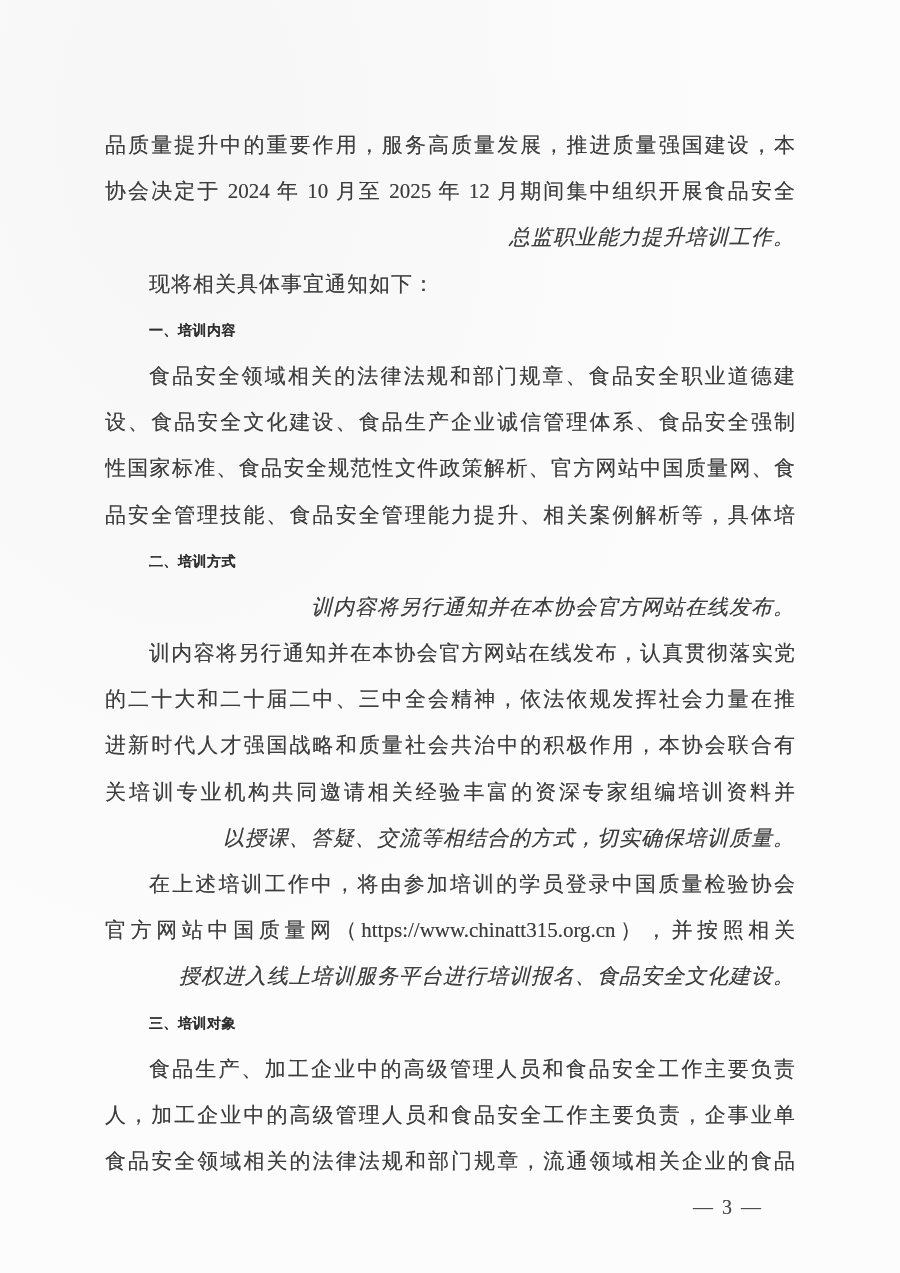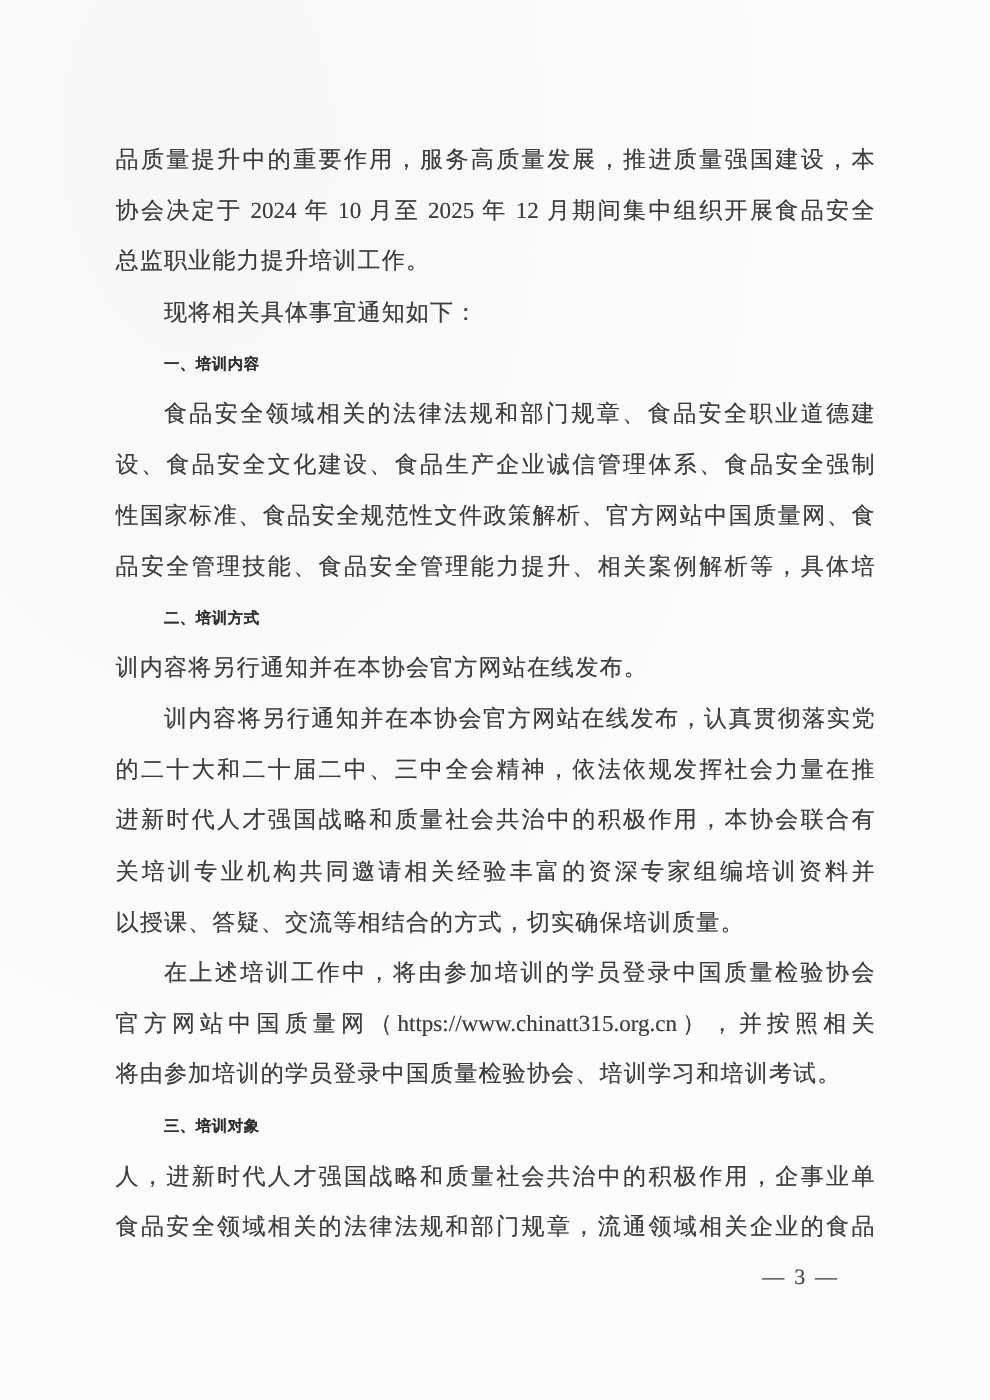"总监职业能力提升培训工作。" .line.last { font-style: none -> italic; text-align: left -> right }
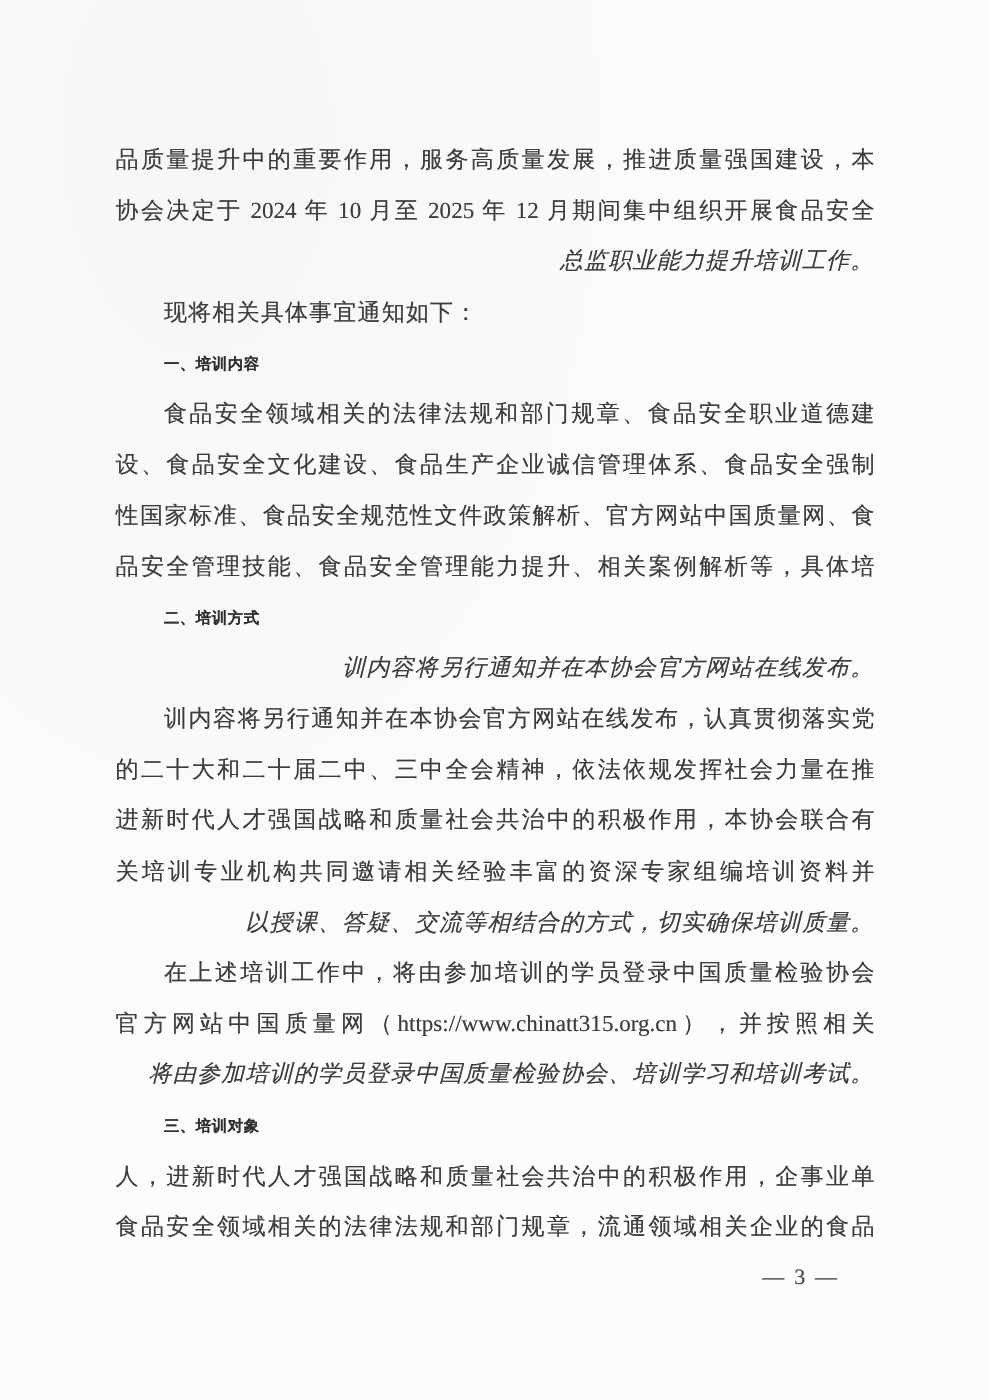"将由参加培训的学员登录中国质量检验协会、培训学习和培训考试。" div.line { text: 将由参加培训的学员登录中国质量检验协会、培训学习和培训考试 -> 授权进入线上培训服务平台进行培训报名、食品安全文化建设 }
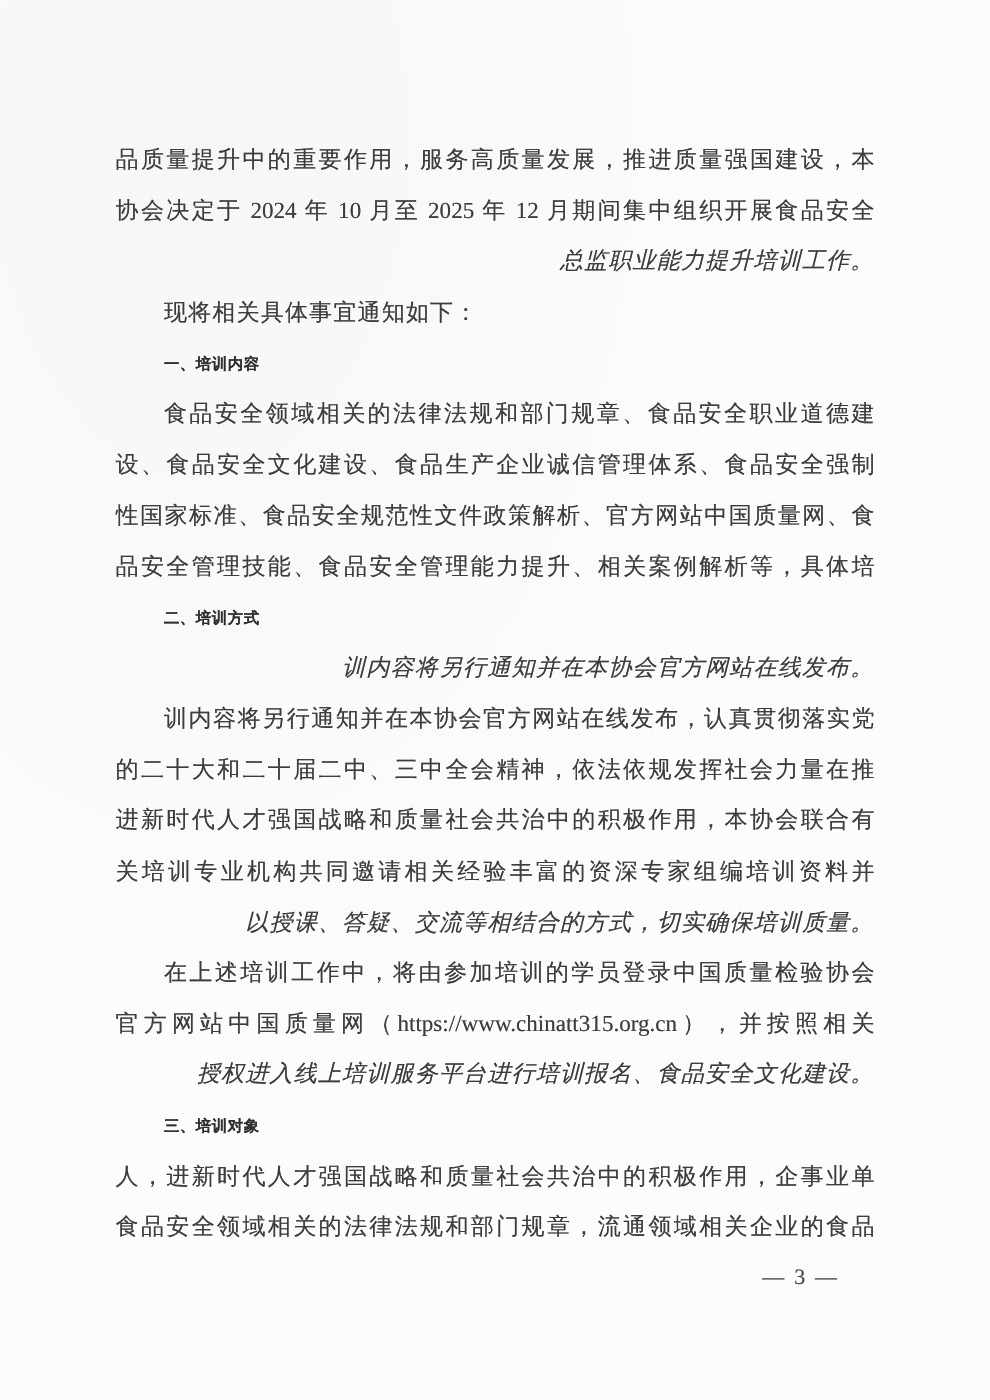"食品生产、加工企业中的高级管理人员和食品安全工作主要负责" div.line { html: none -> <div>食品生产、加工企业中的高级管理人员和食品安全工作主要负责</div> }
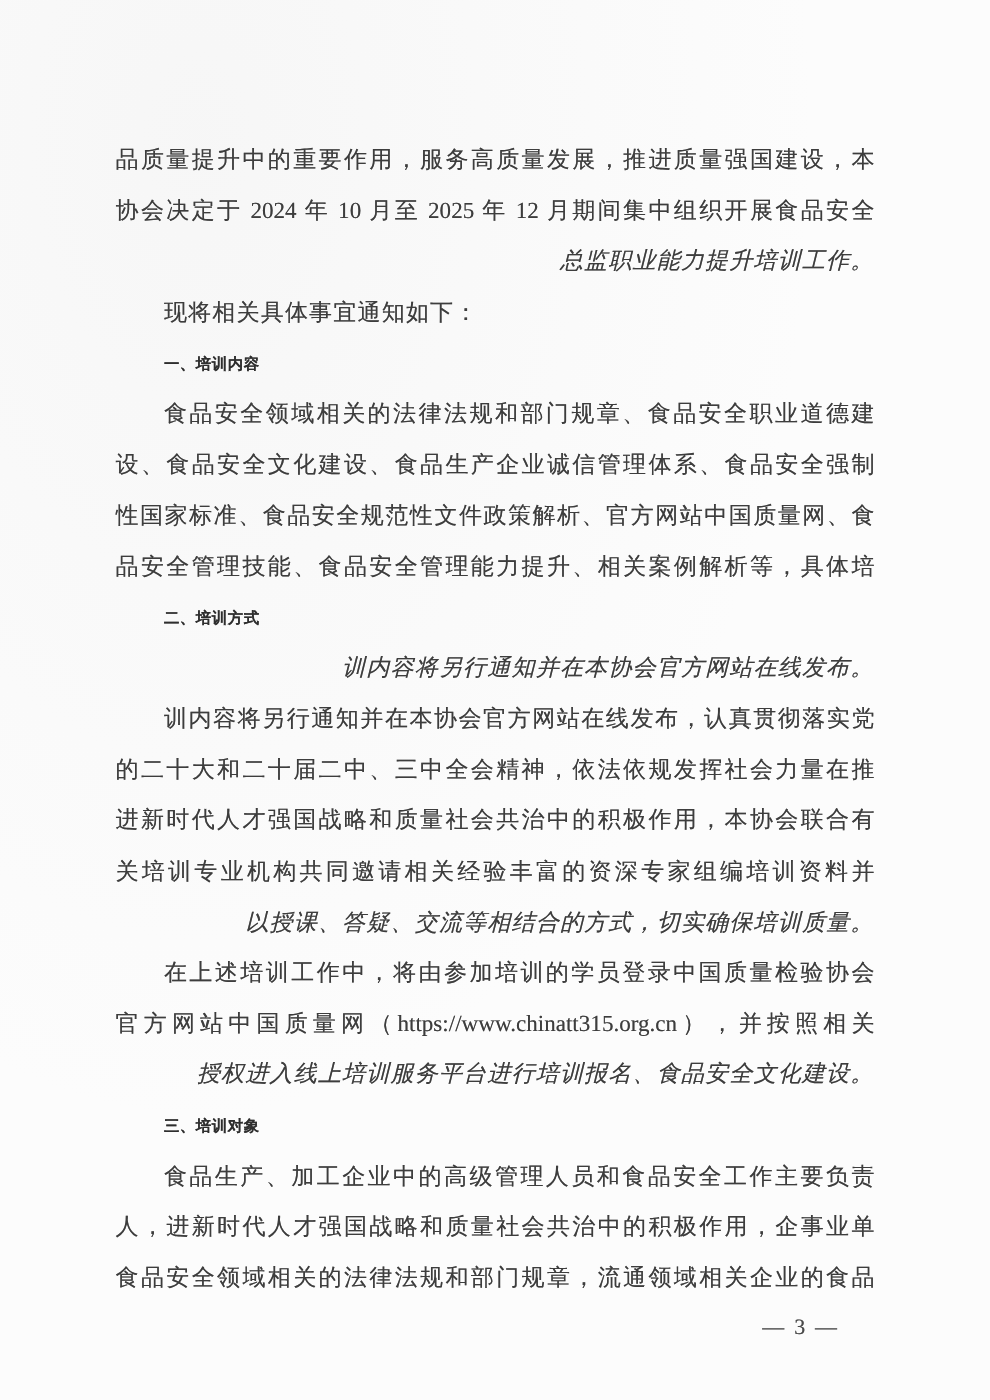"人，进新时代人才强国战略和质量社会共治中的积极作用，企事业单" div.line { text: 进新时代人才强国战略和质量社会共治中的积极作用 -> 加工企业中的高级管理人员和食品安全工作主要负责 }
